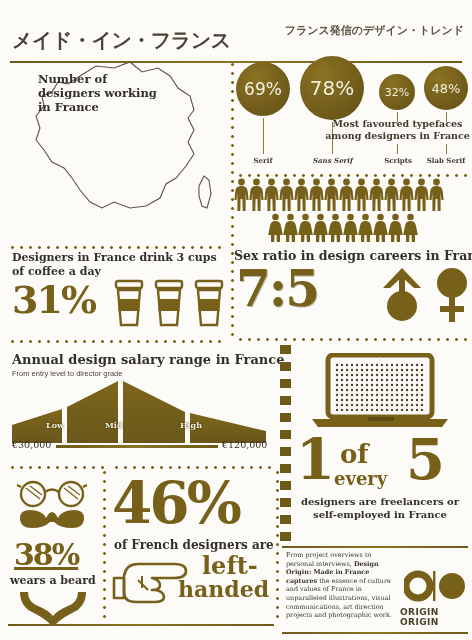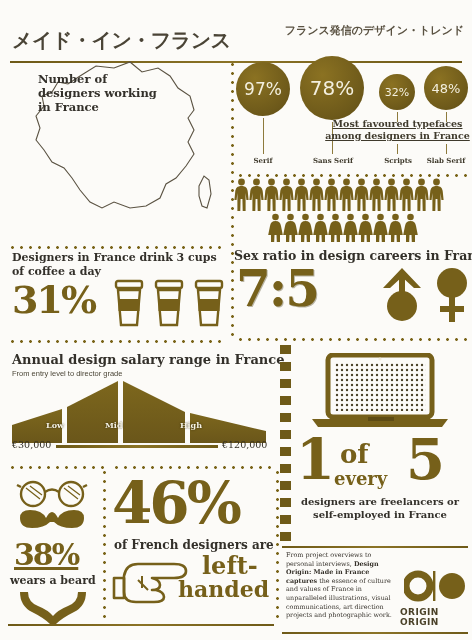"97%" span { text: 97% -> 69% }
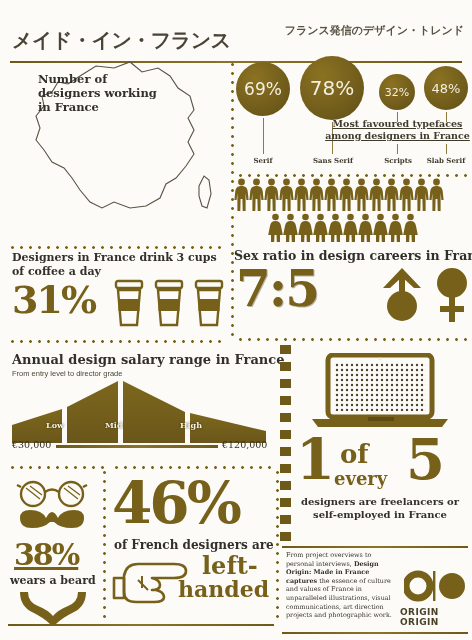"Most favoured typefaces" #tf-caption { text-decoration: underline -> none }
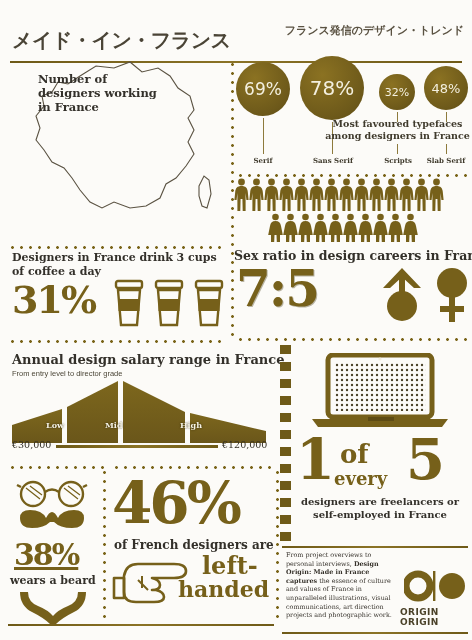"Sans Serif" div.tf-name { font-style: none -> italic }
